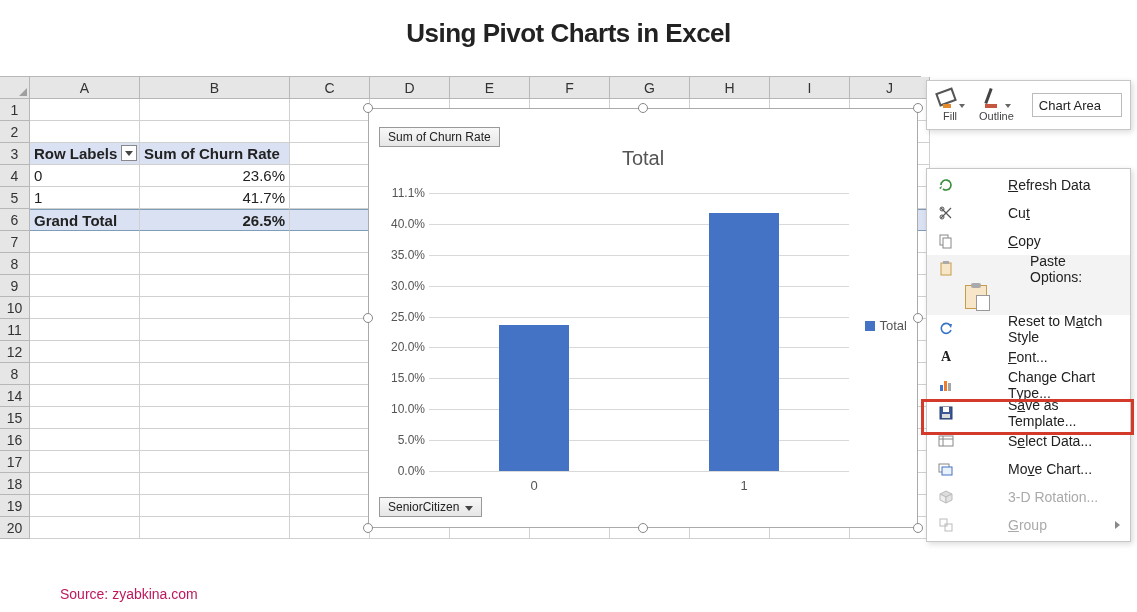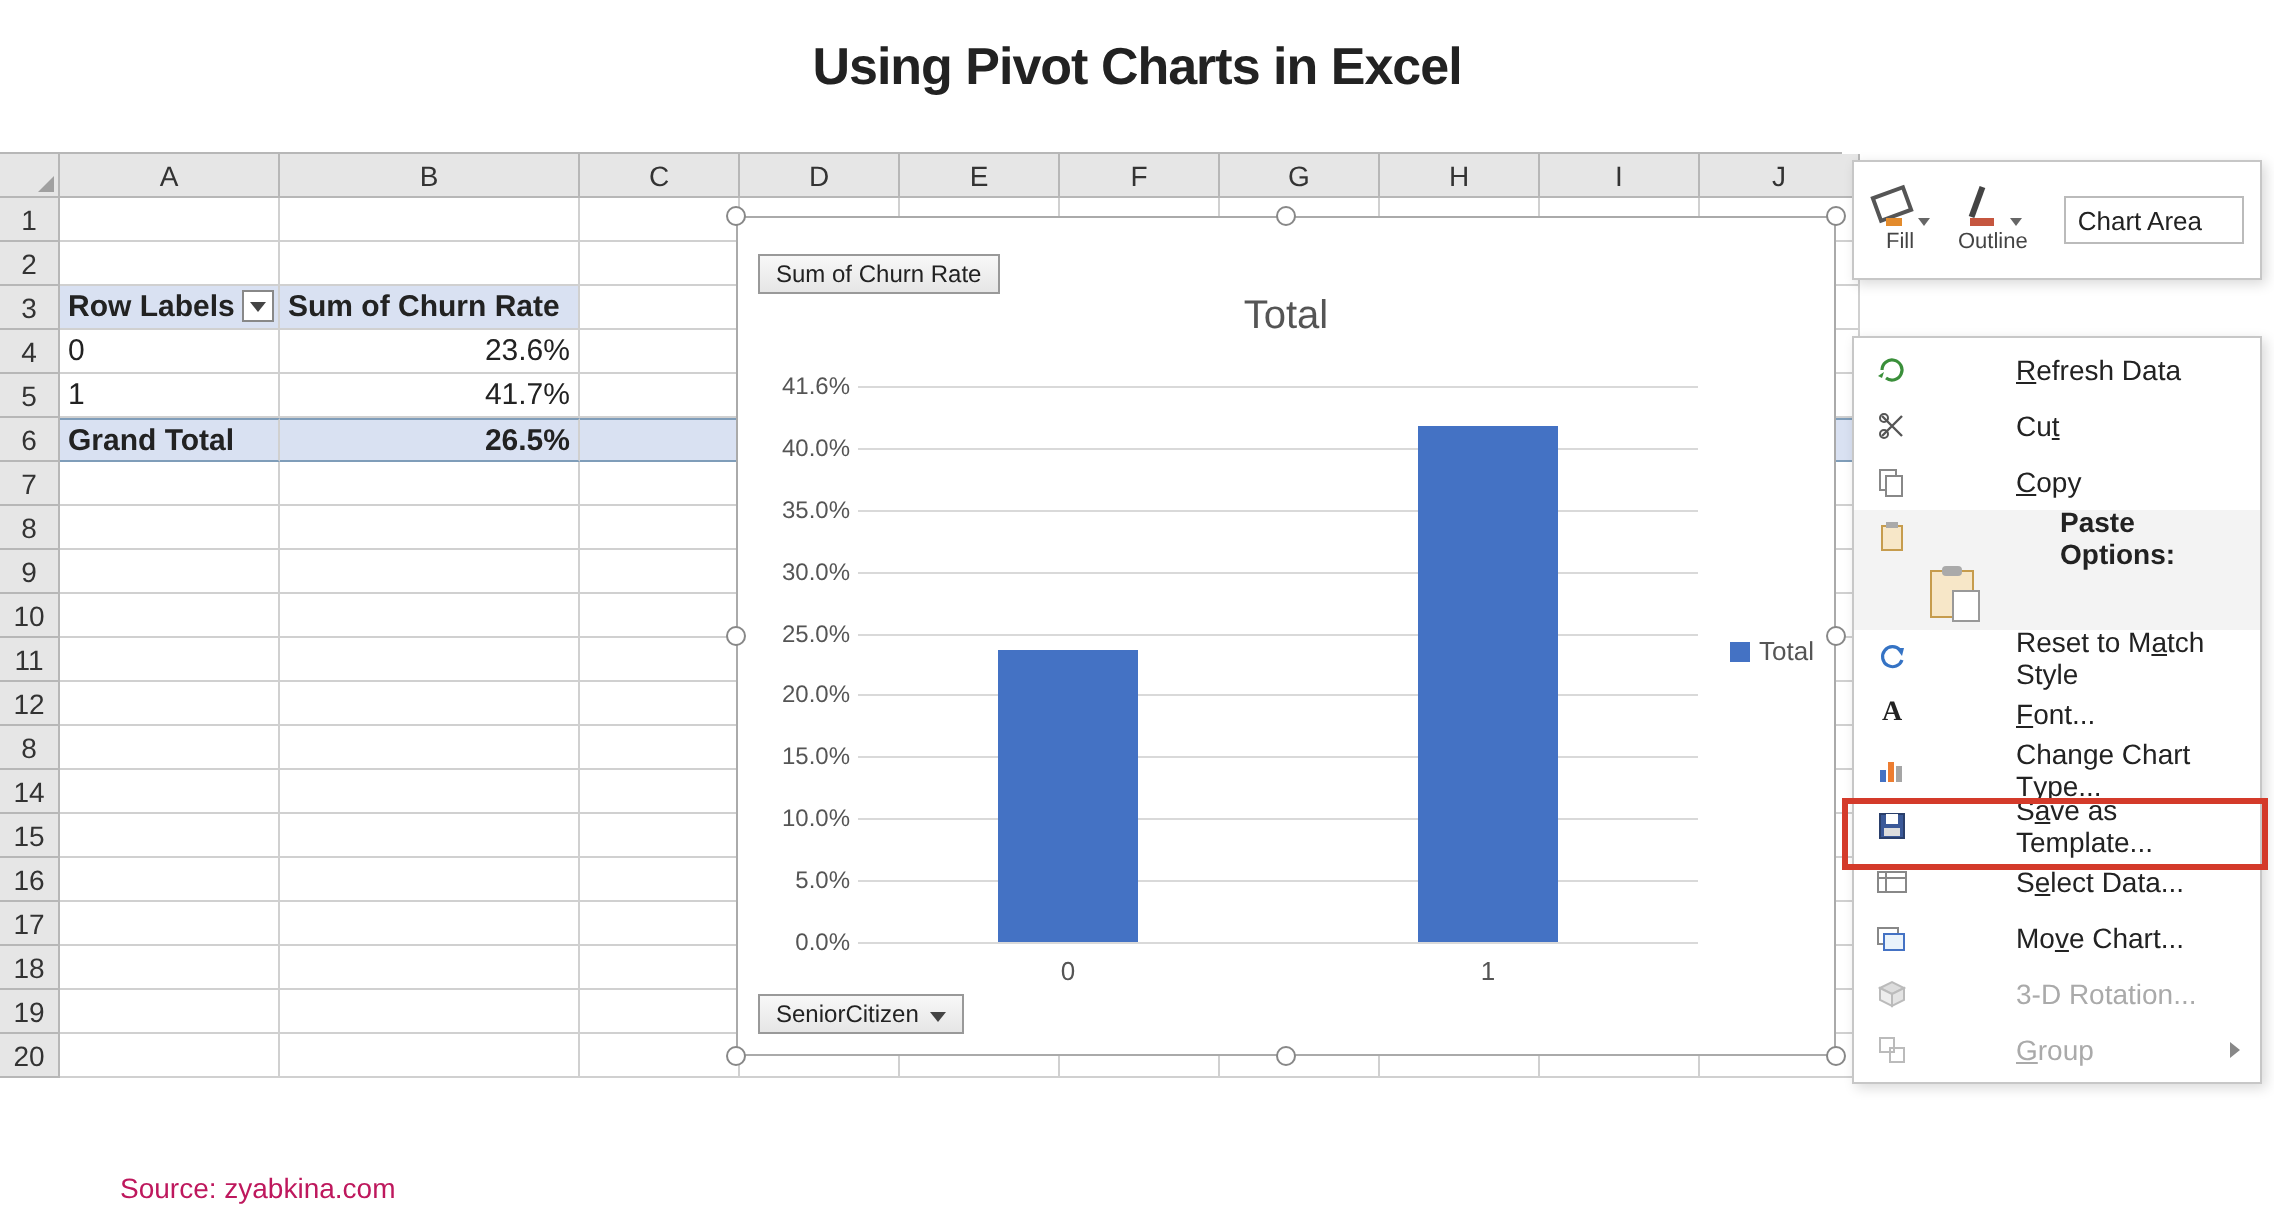"Fill" .mini-toolbar { height: 60px -> 50px }
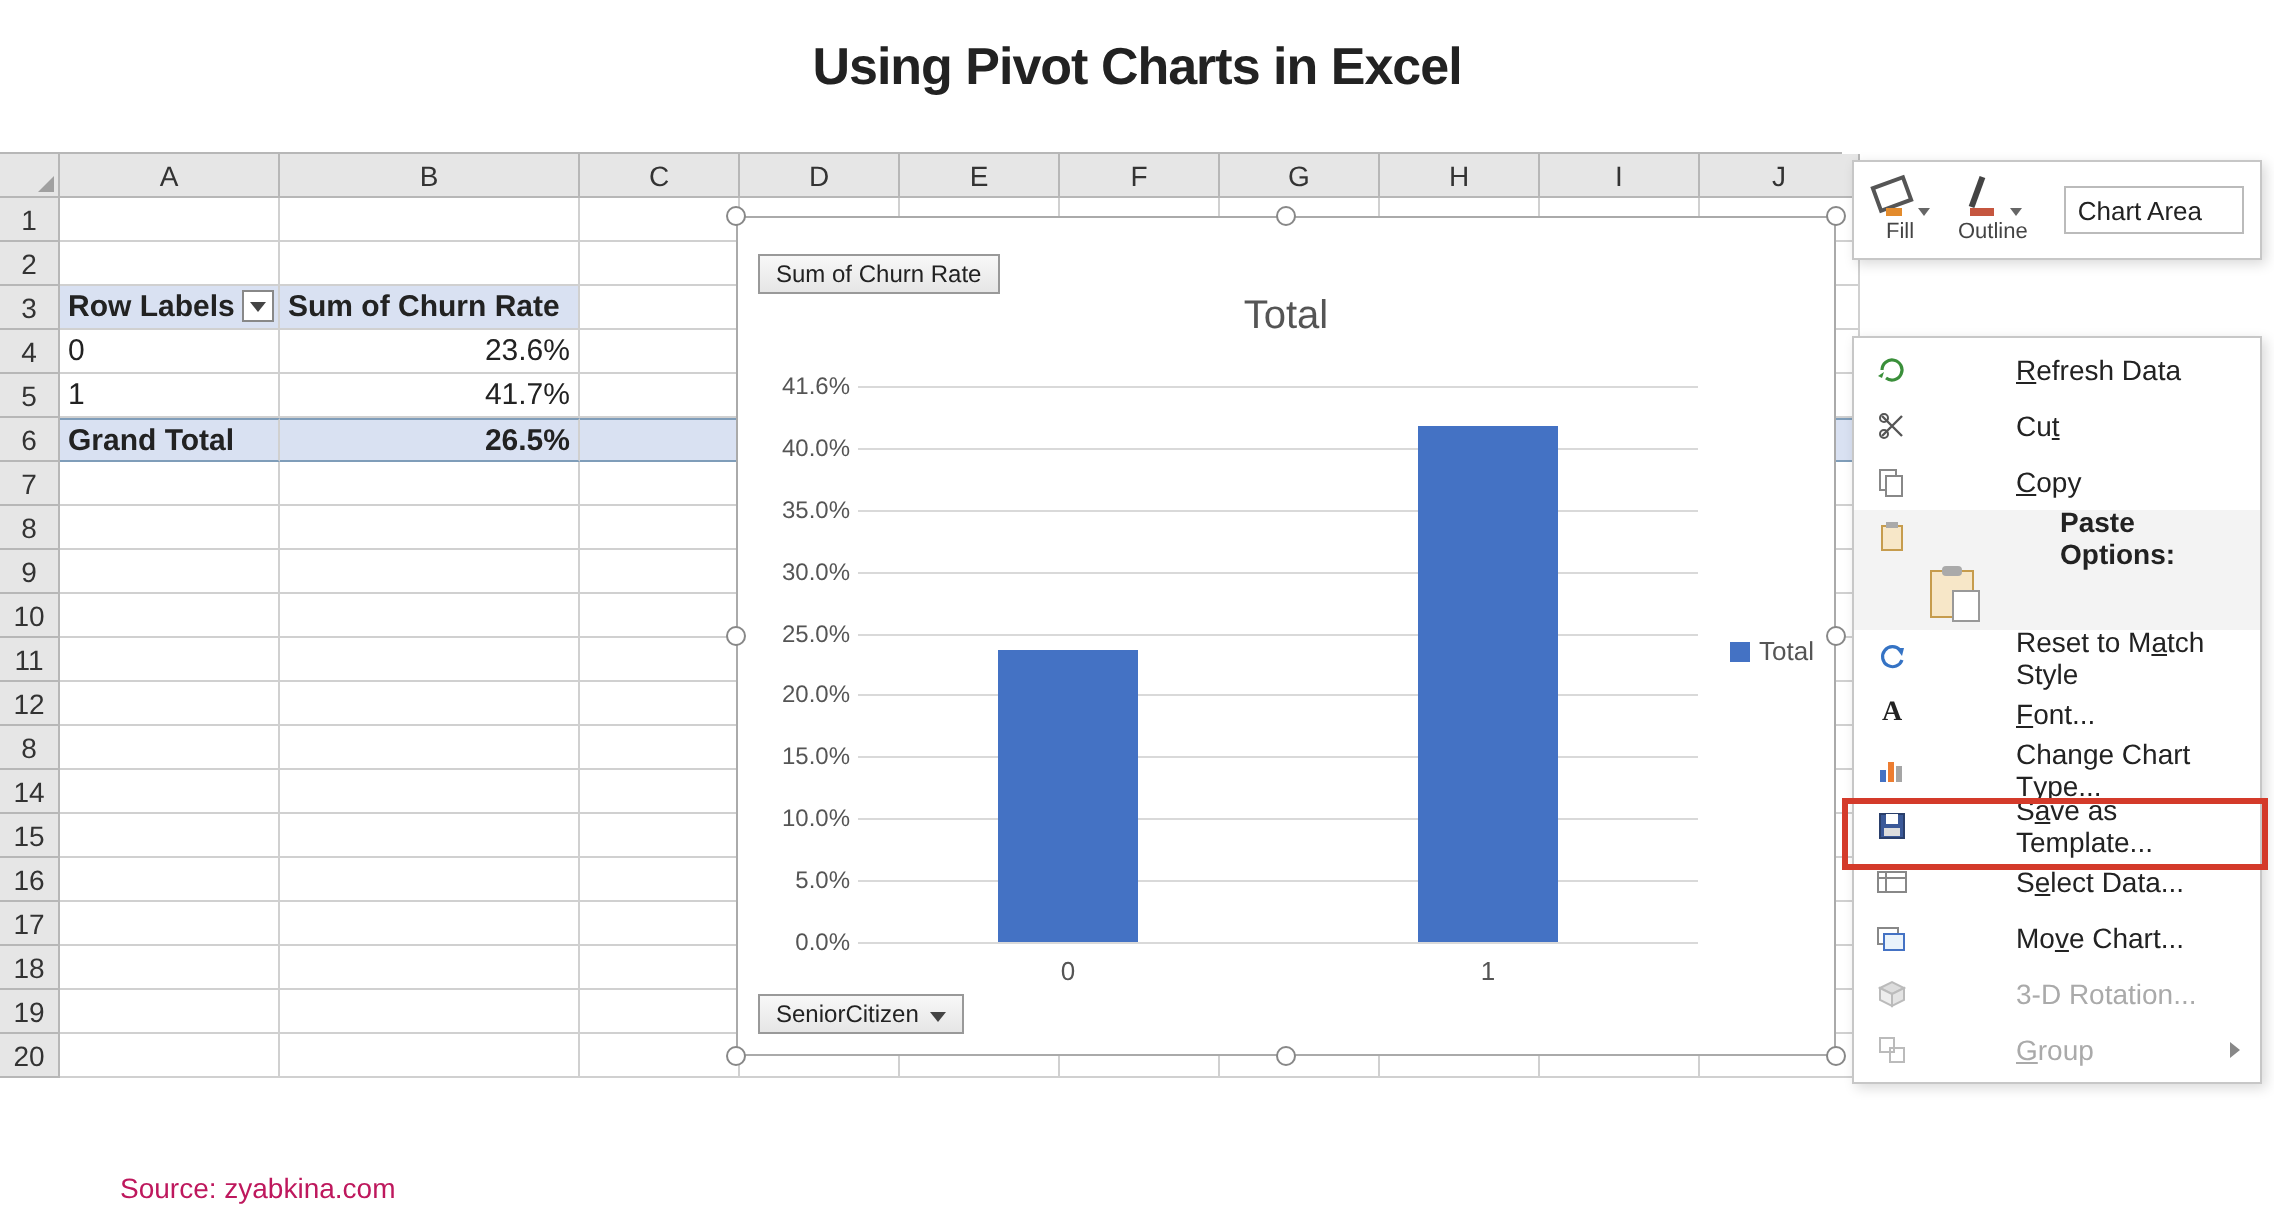"41.6%" div.ytick { text: 41.6% -> 11.1% }
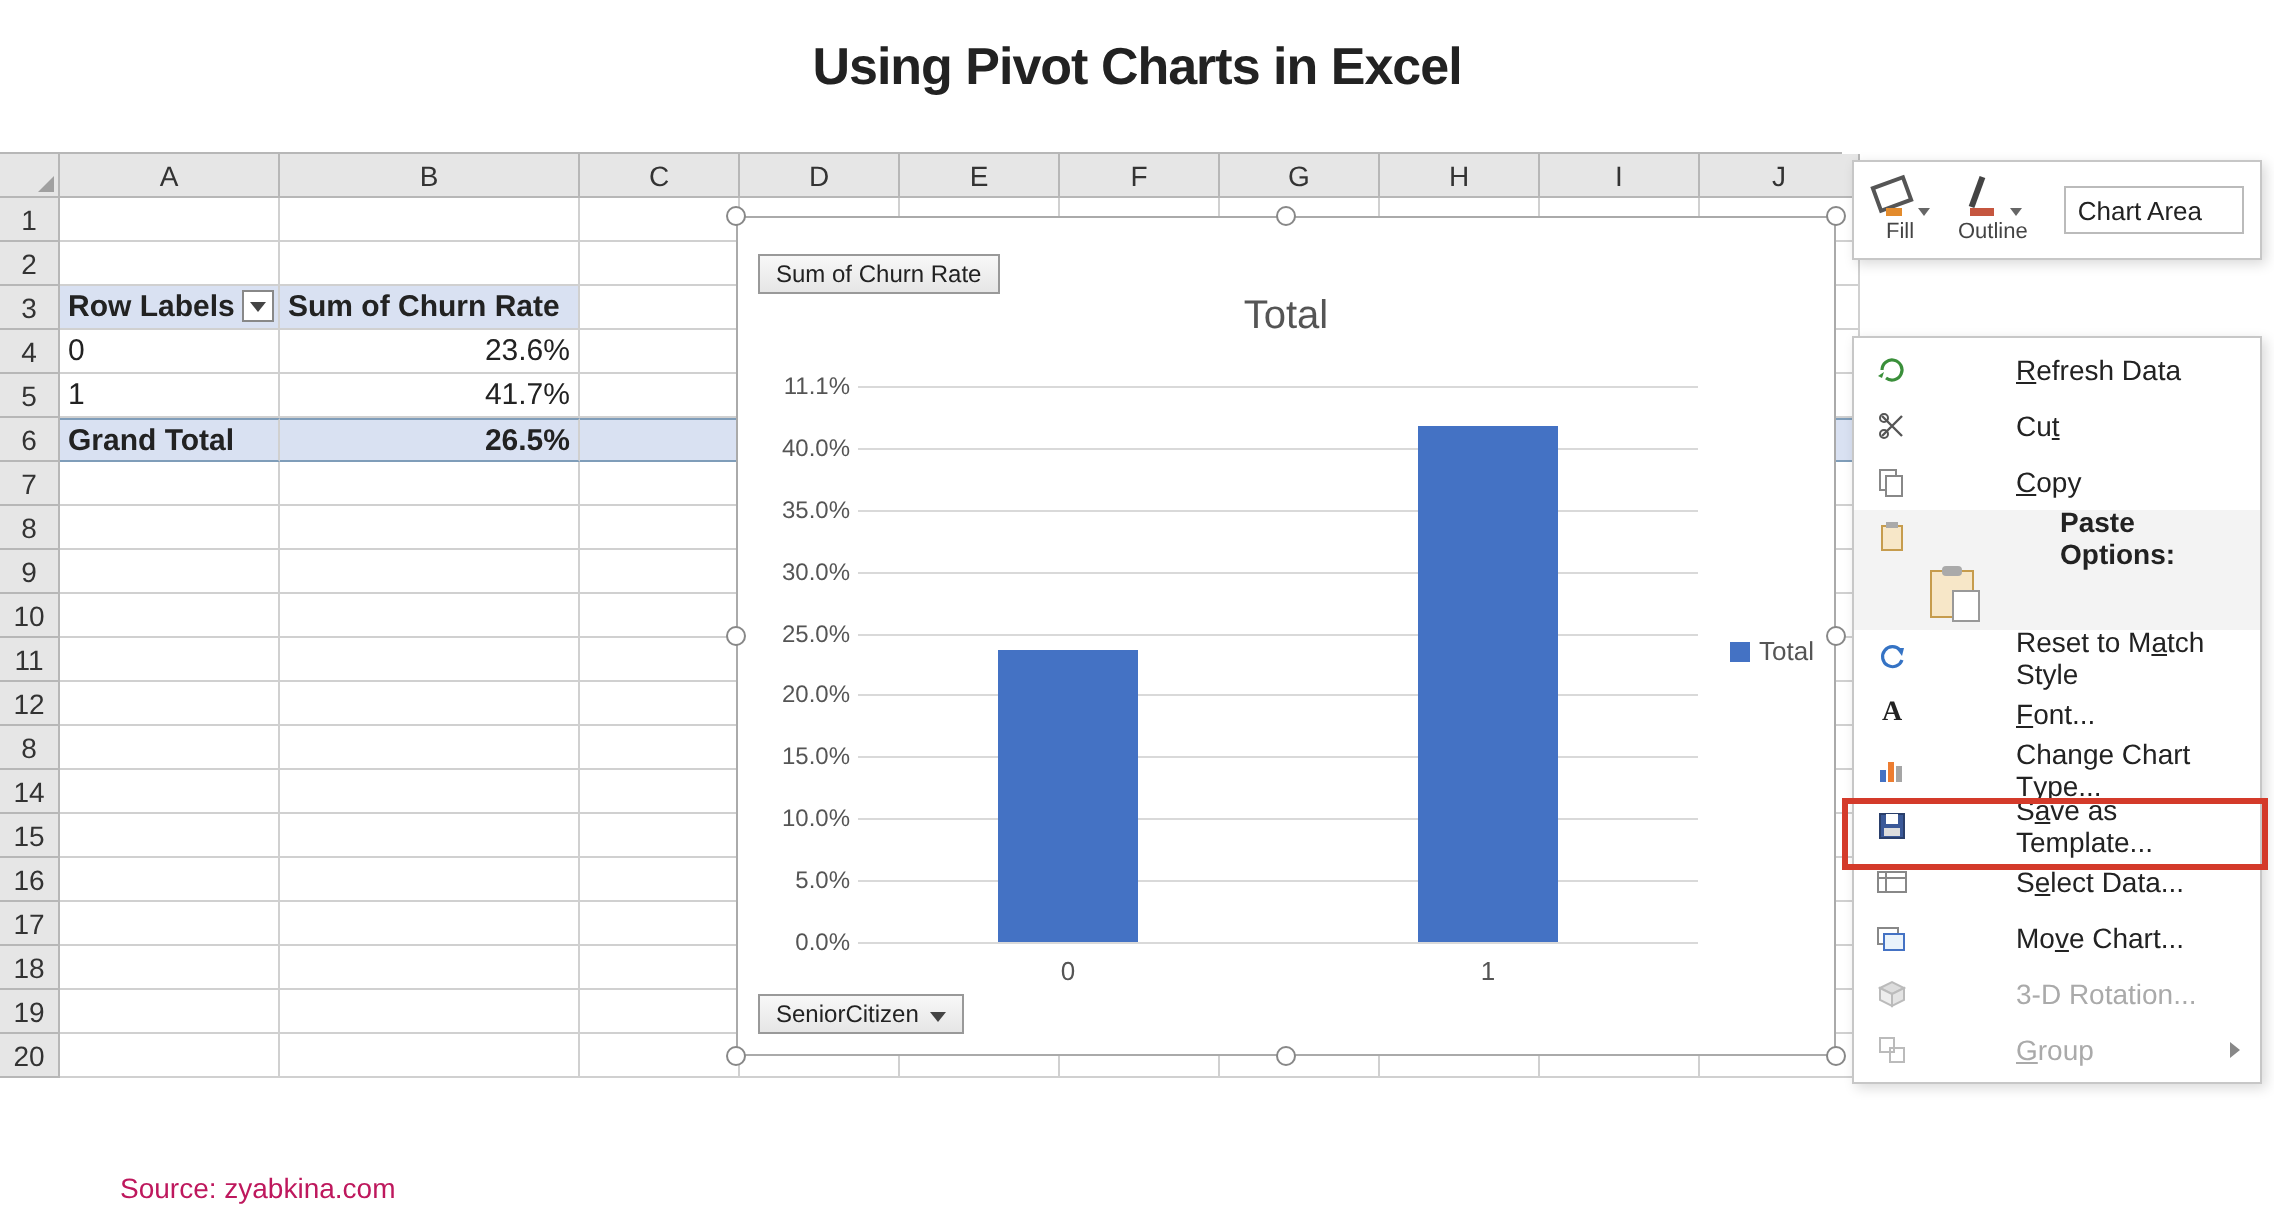"Paste Options:" .ctx .bold-item { font-weight: 700 -> 400 }
